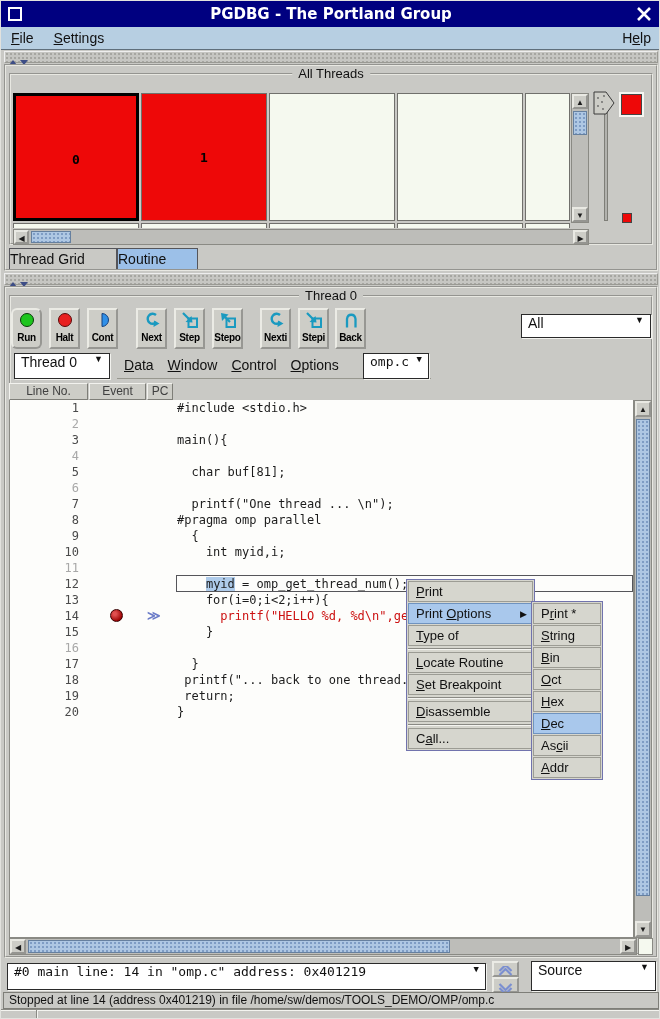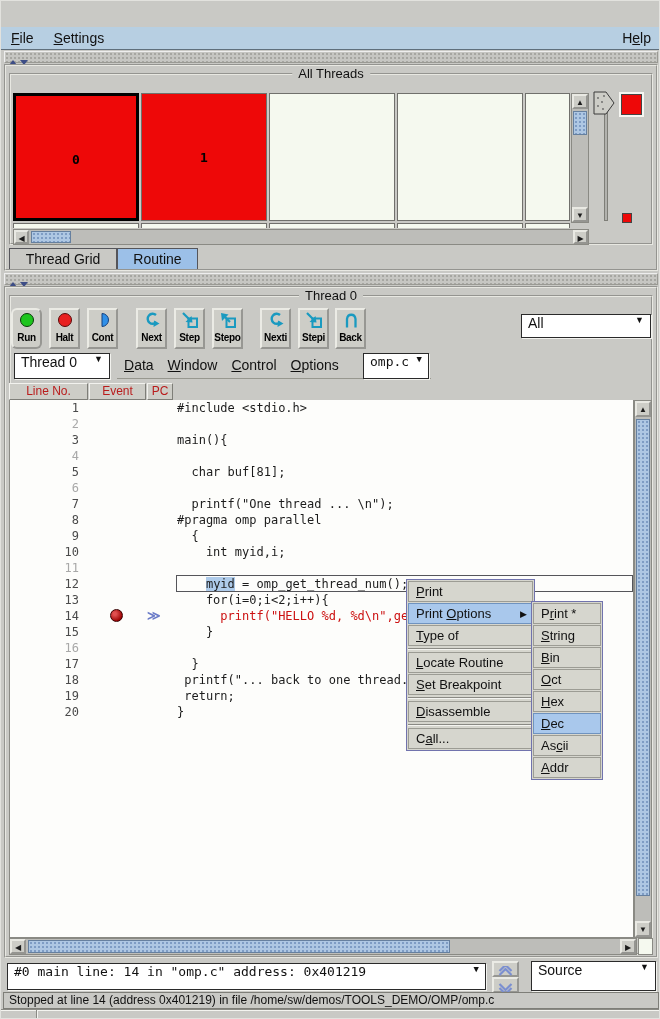"PGDBG - The Portland Group" div.titlebar { html: none -> <div> <div></div> <div>PGDBG - The Portland Group</div> <div> <svg> <path></path> </svg> </div> </div> }
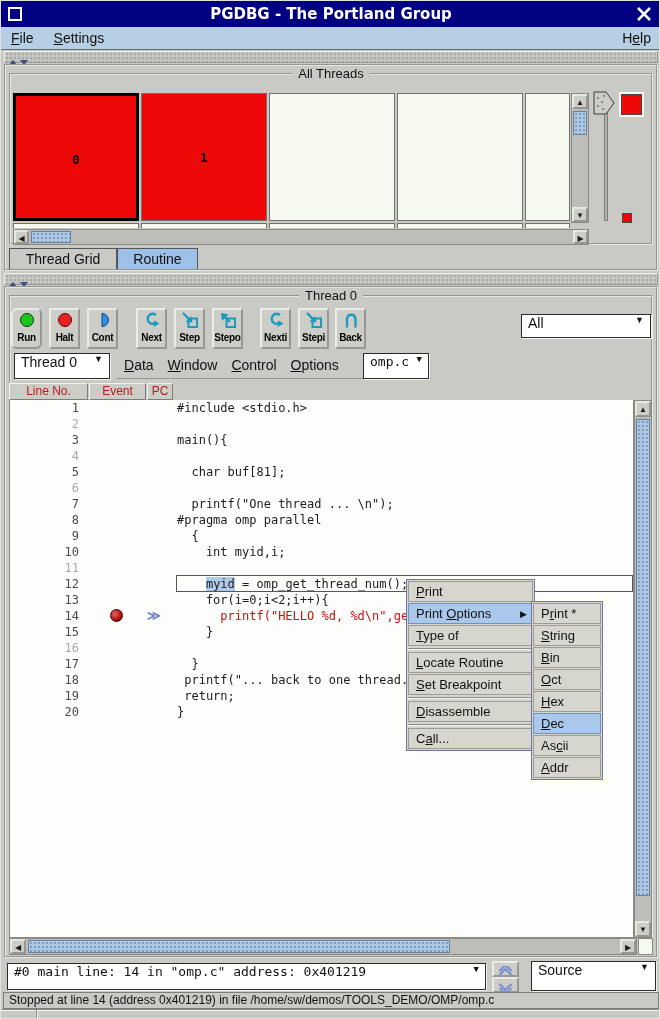"Thread Grid" .tab { text-align: center -> left }
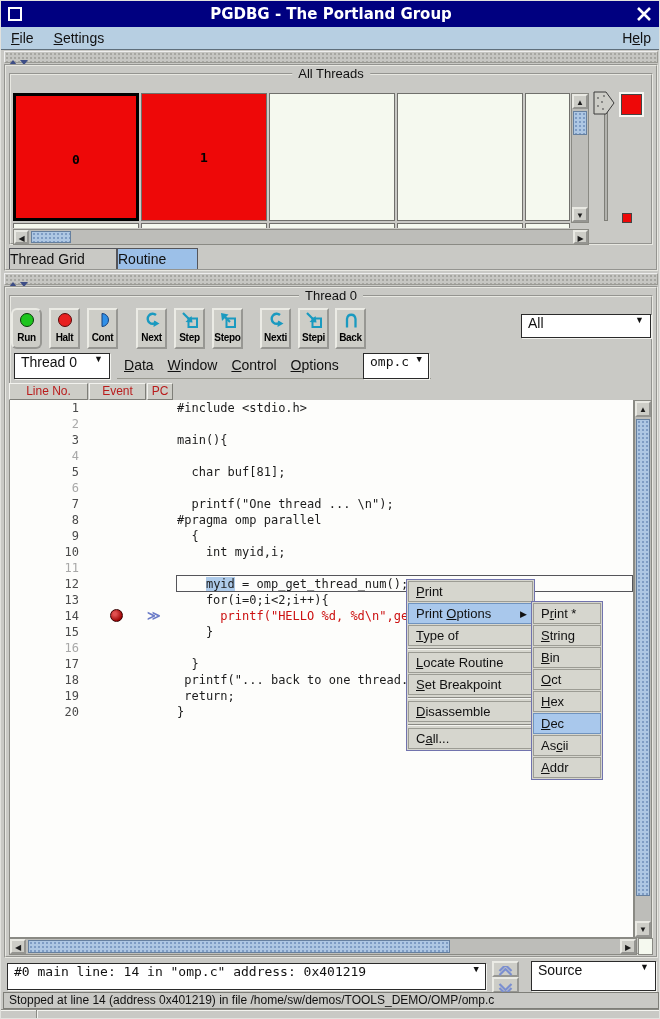"Line No." .hcell { color: #b91c1c -> #404040 }
